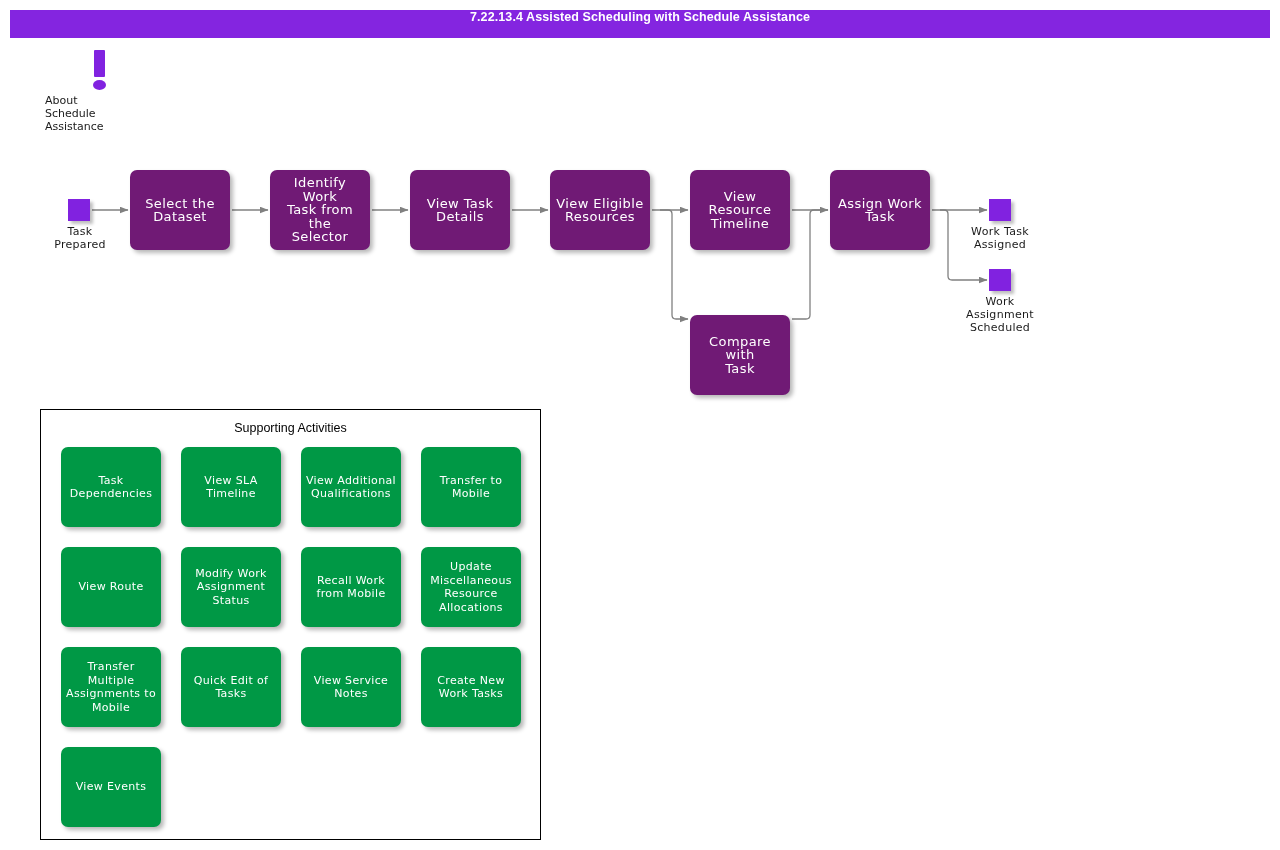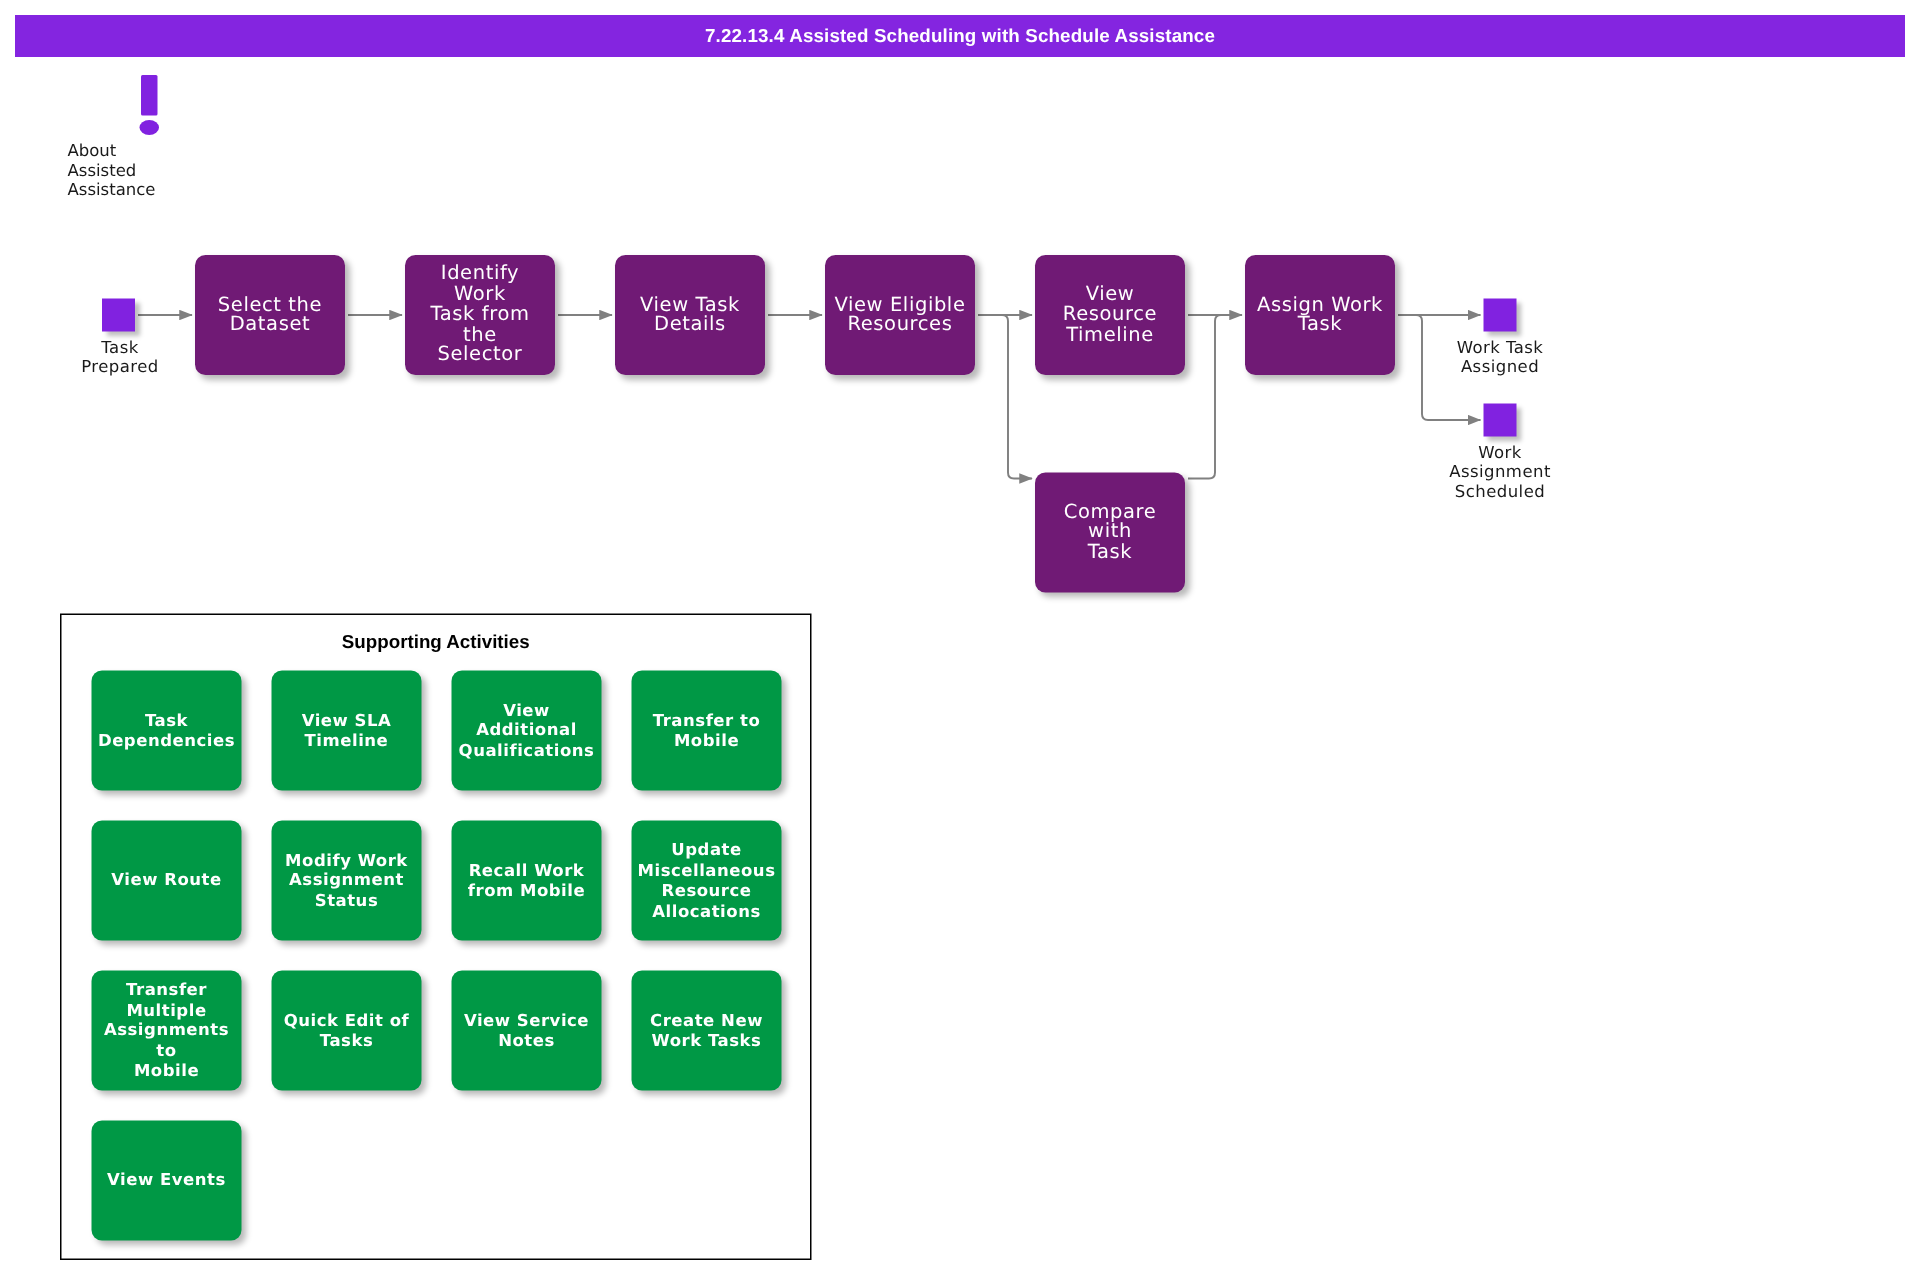"7.22.13.4 Assisted Scheduling with" .titlebar { align-items: center -> flex-start }
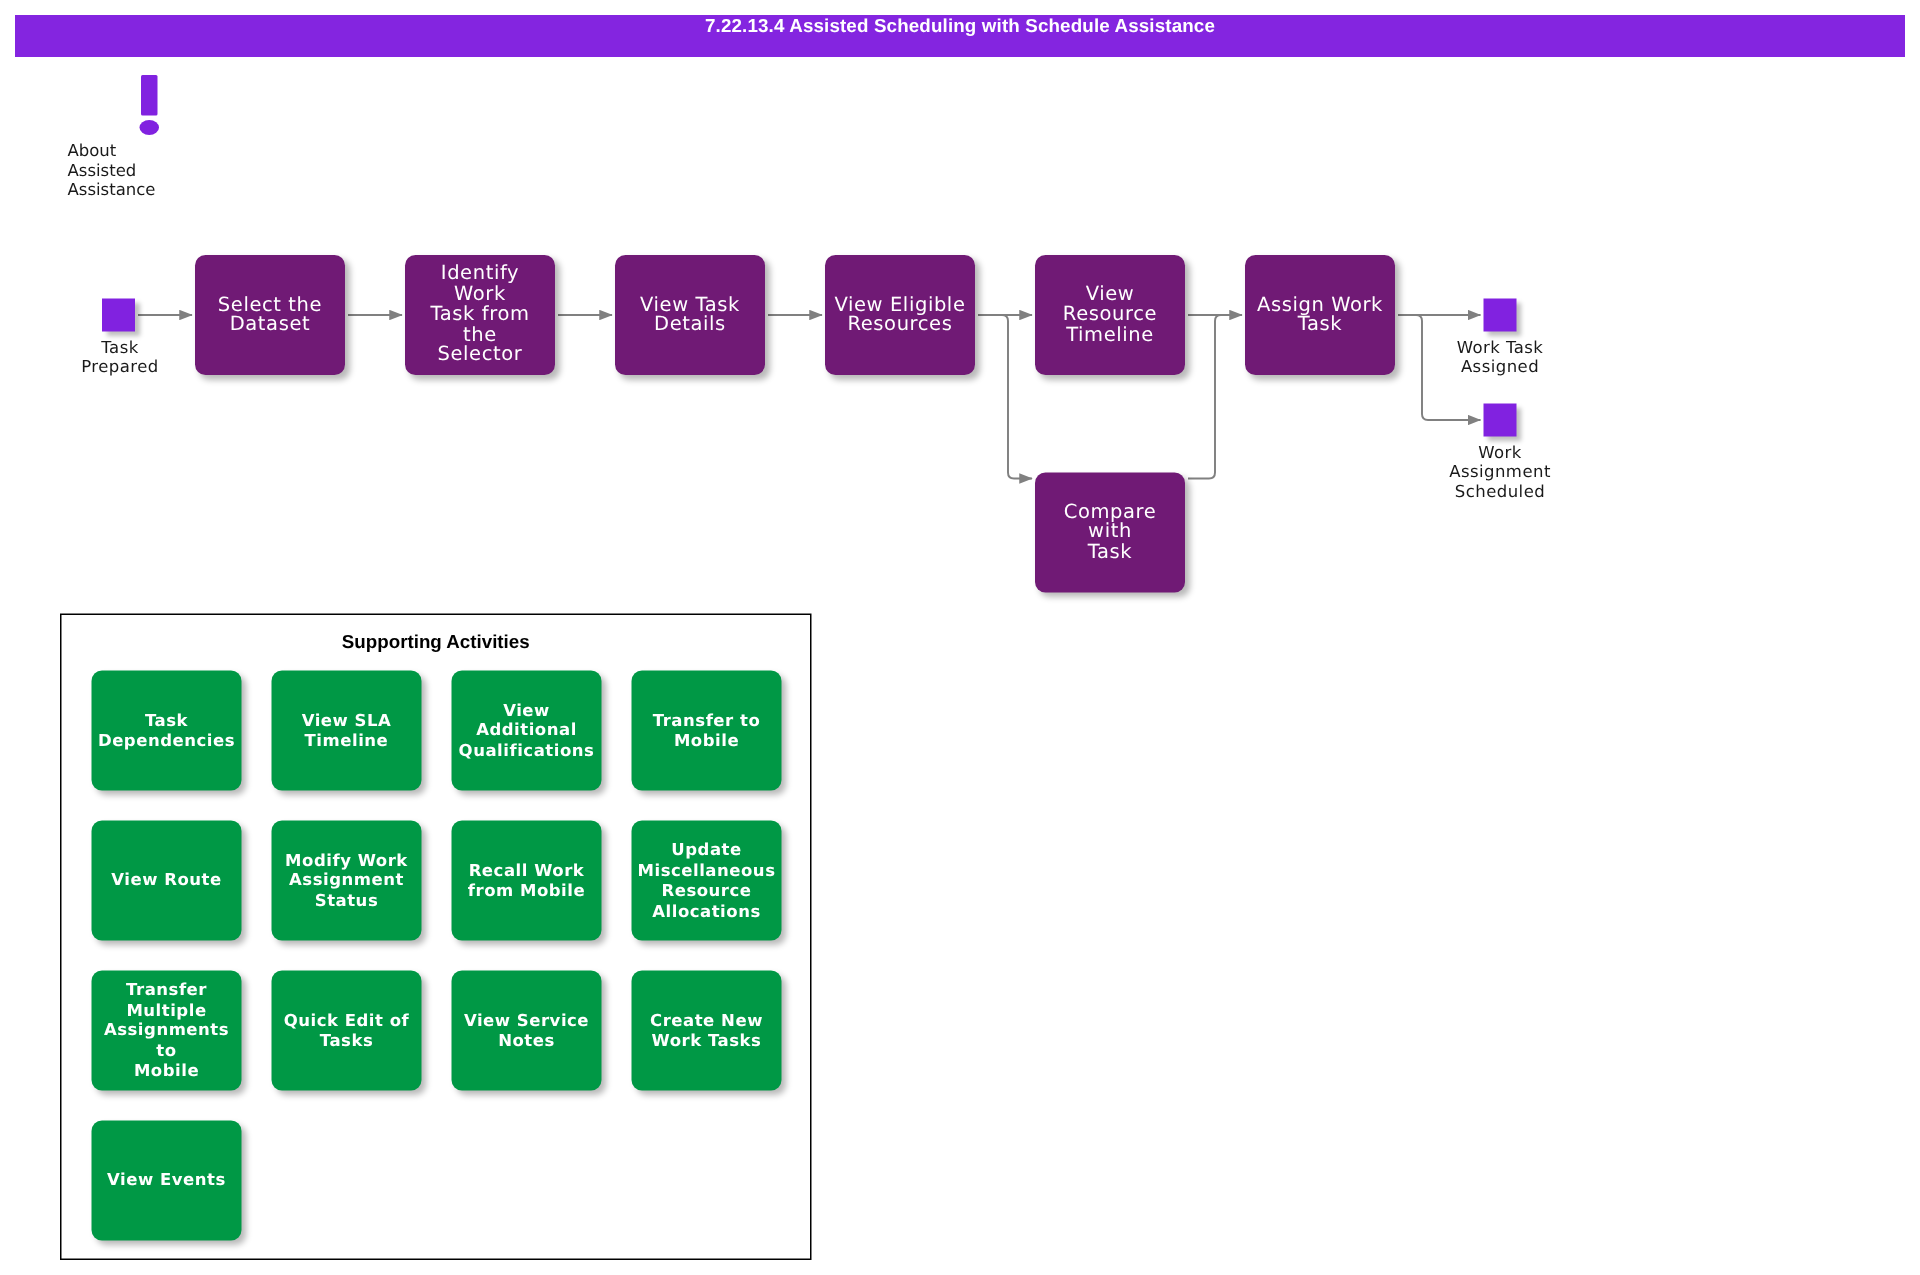"Assisted" div { text: Assisted -> Schedule }
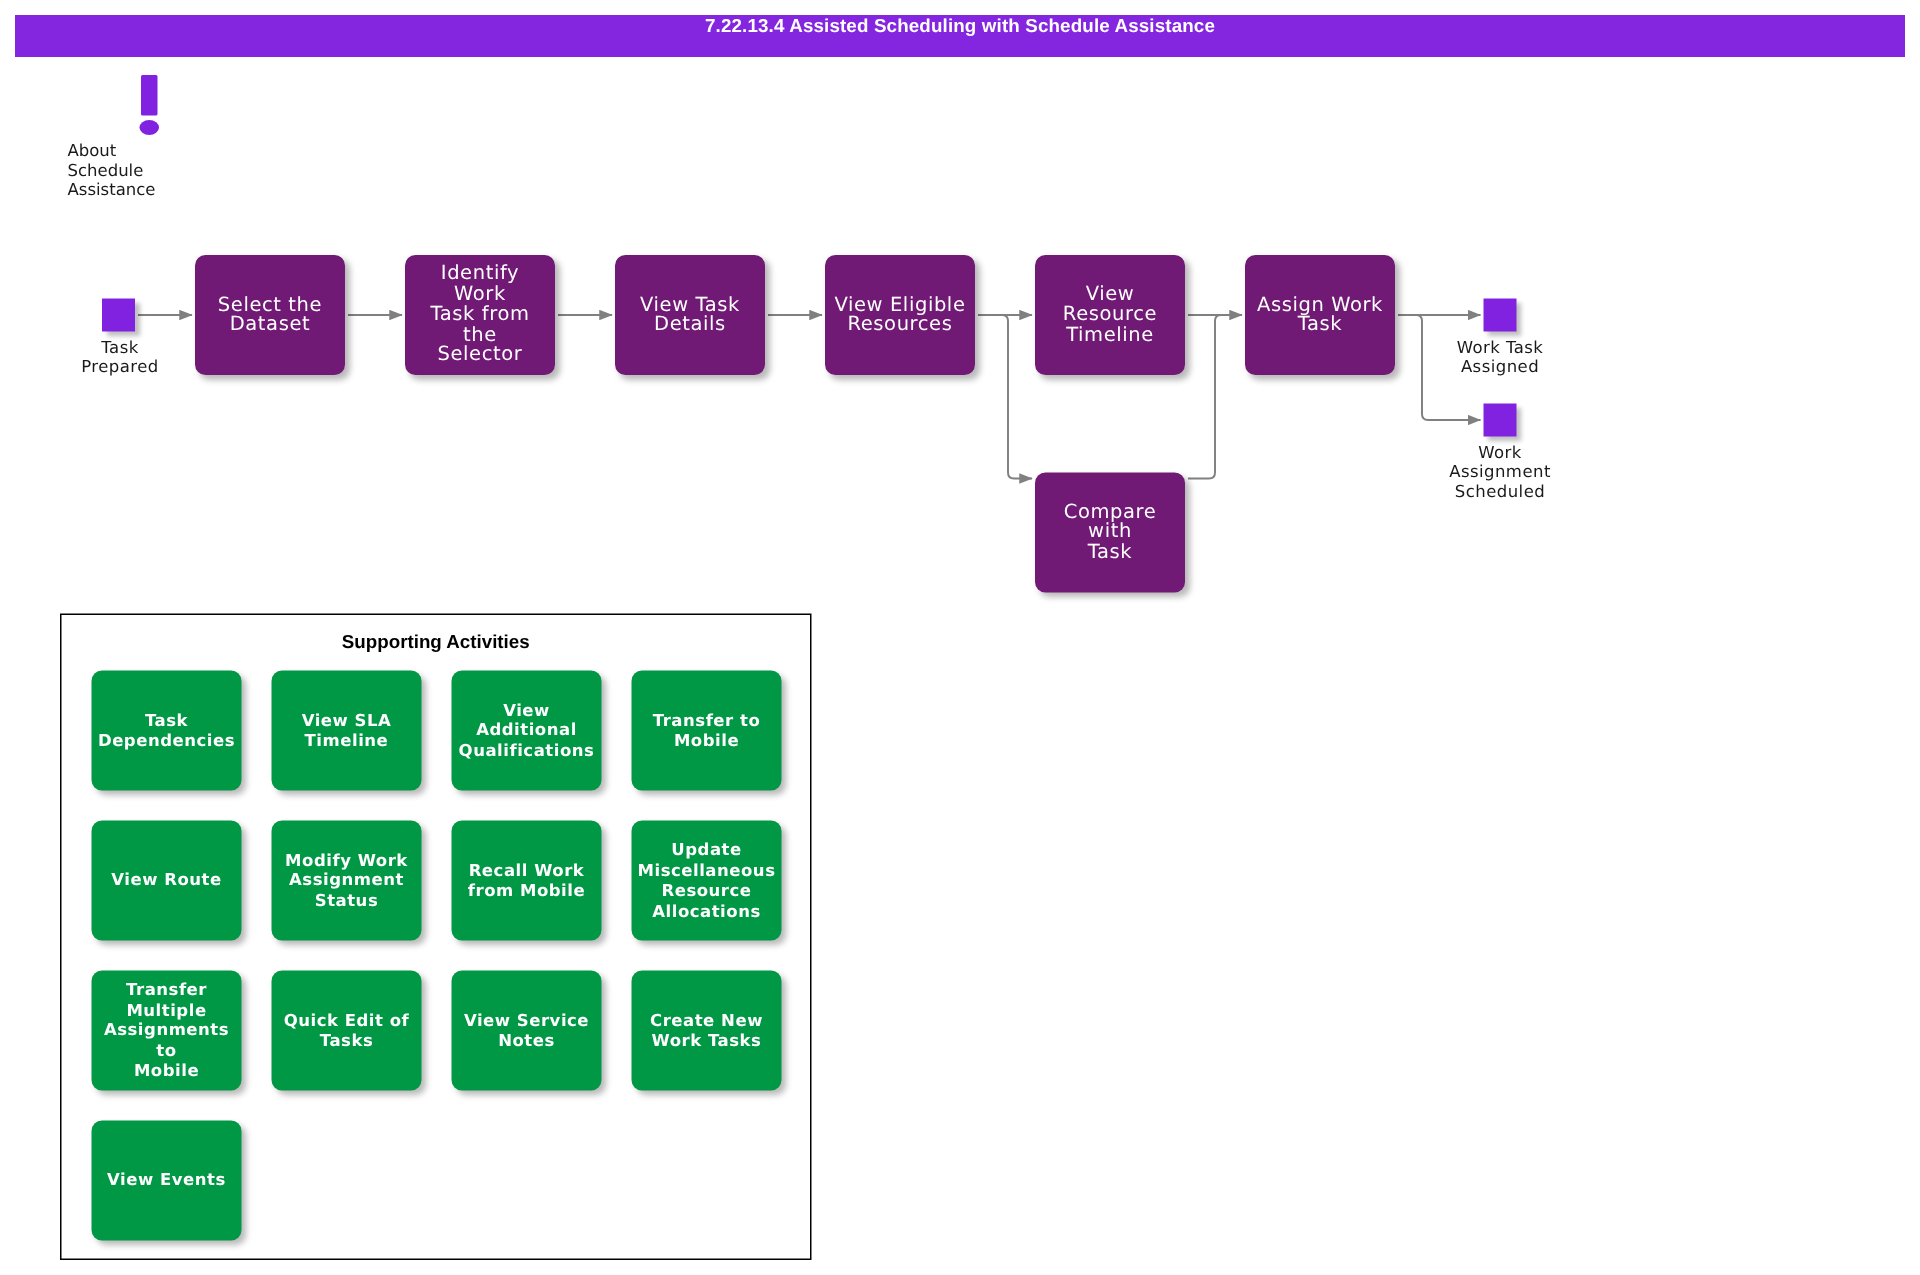"Supporting Activities" .support-panel { font-weight: bold -> none }
